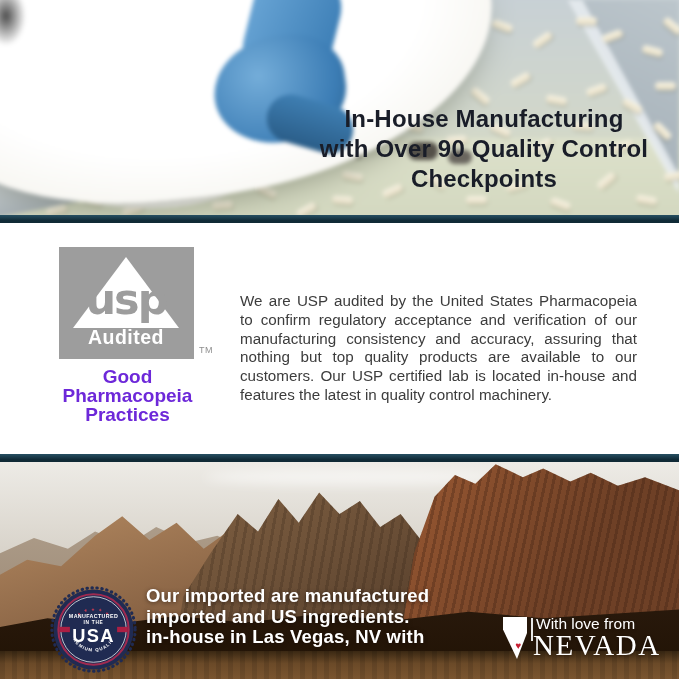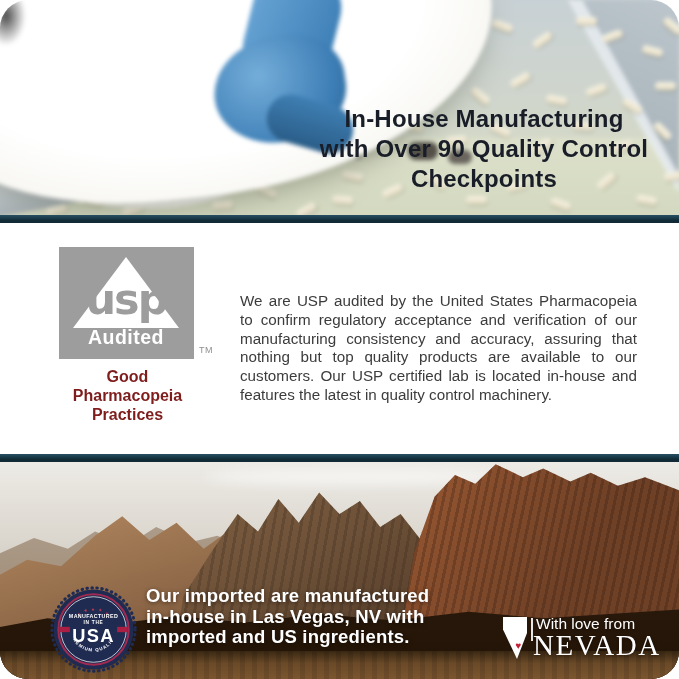"In-House Manufacturing" .canvas { border-radius: 28px -> none }
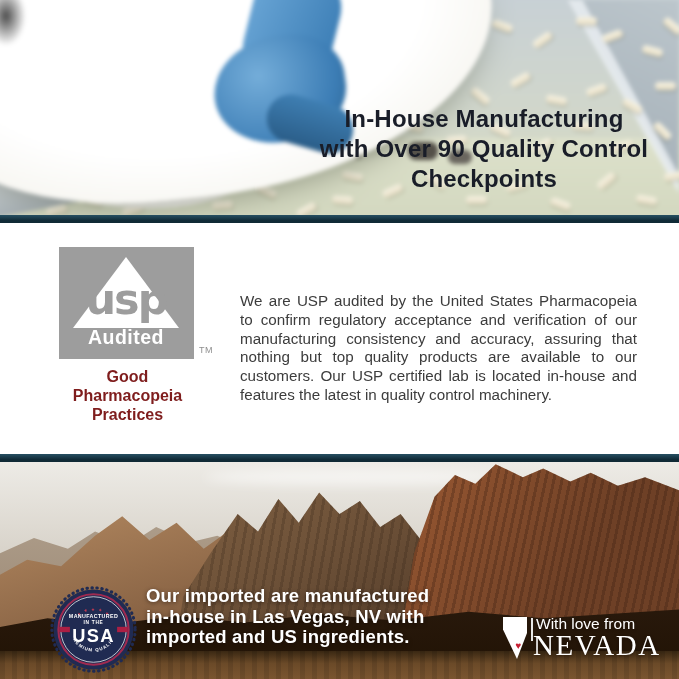"Good" .gmp { color: #7f1d1d -> #6d28d9; font-size: 16px -> 19px }
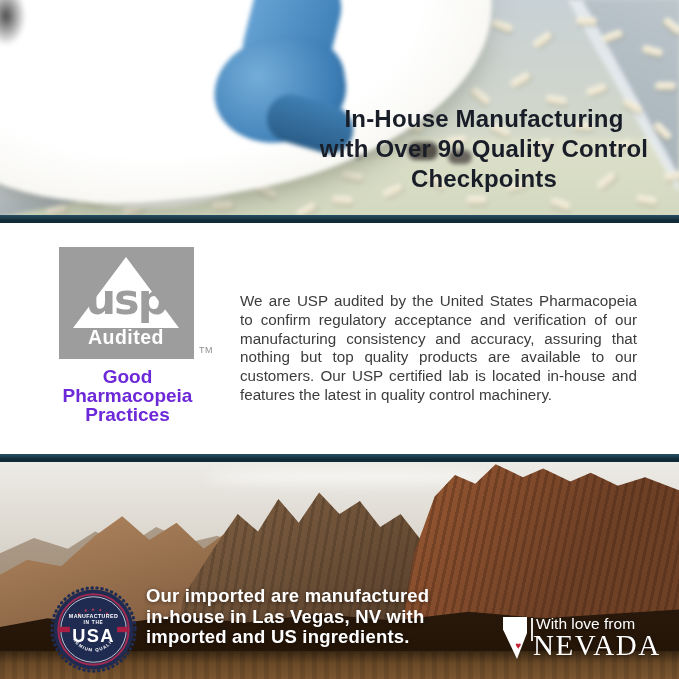"in-house in Las Vegas, NV" span { order: before "imported and US ingredients." -> after "imported and US ingredients." }
